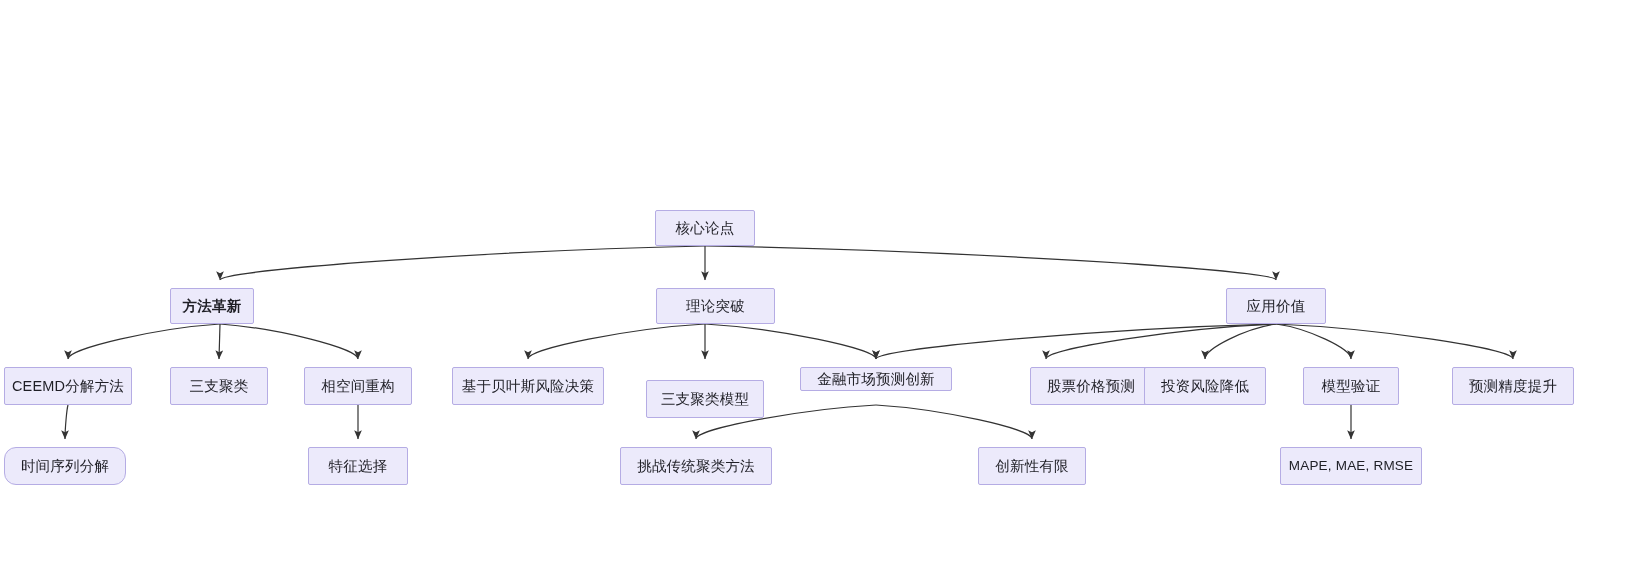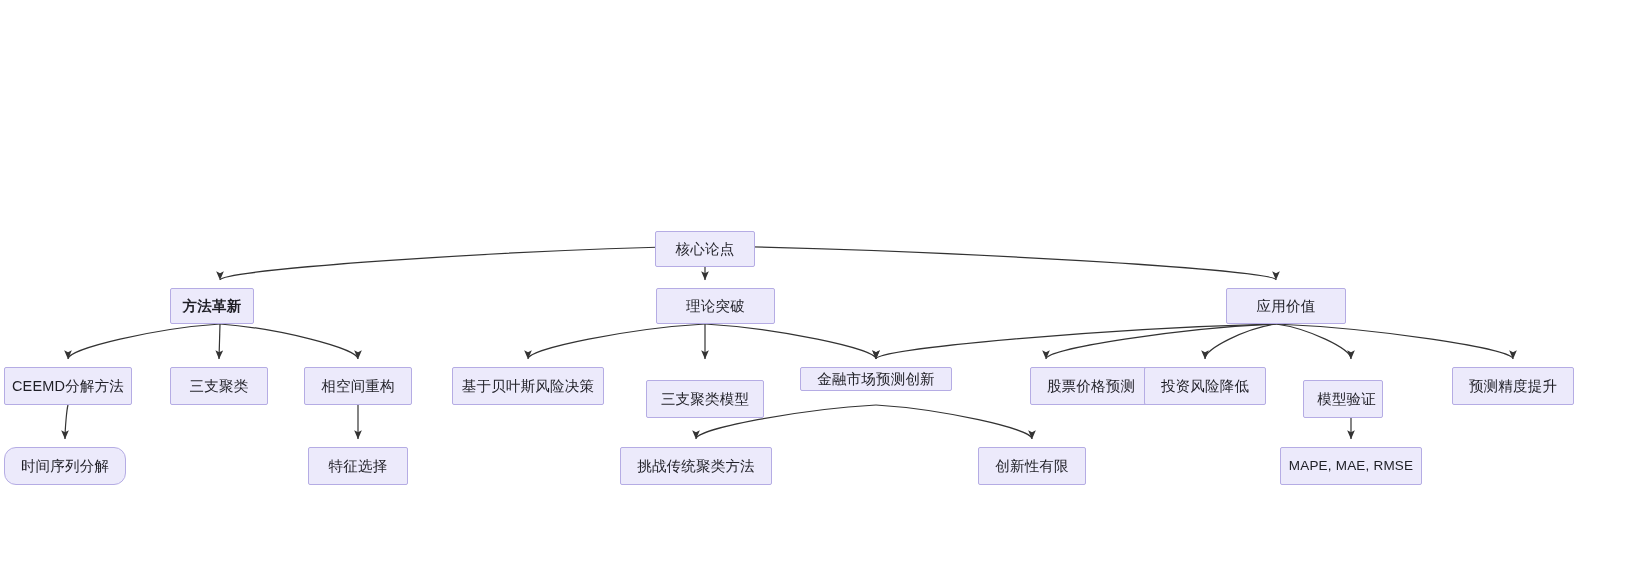"核心论点" div.node { margin-top: 21px -> none }
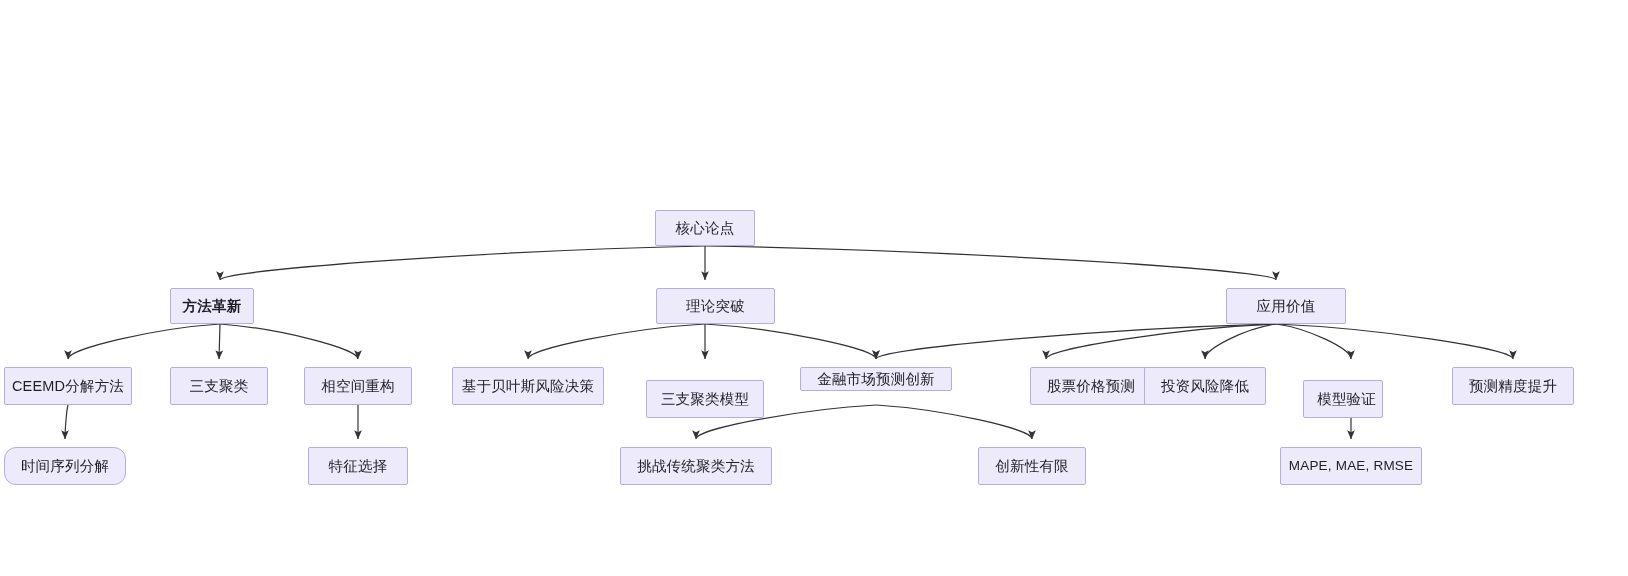"应用价值" div.node { width: 120px -> 100px }
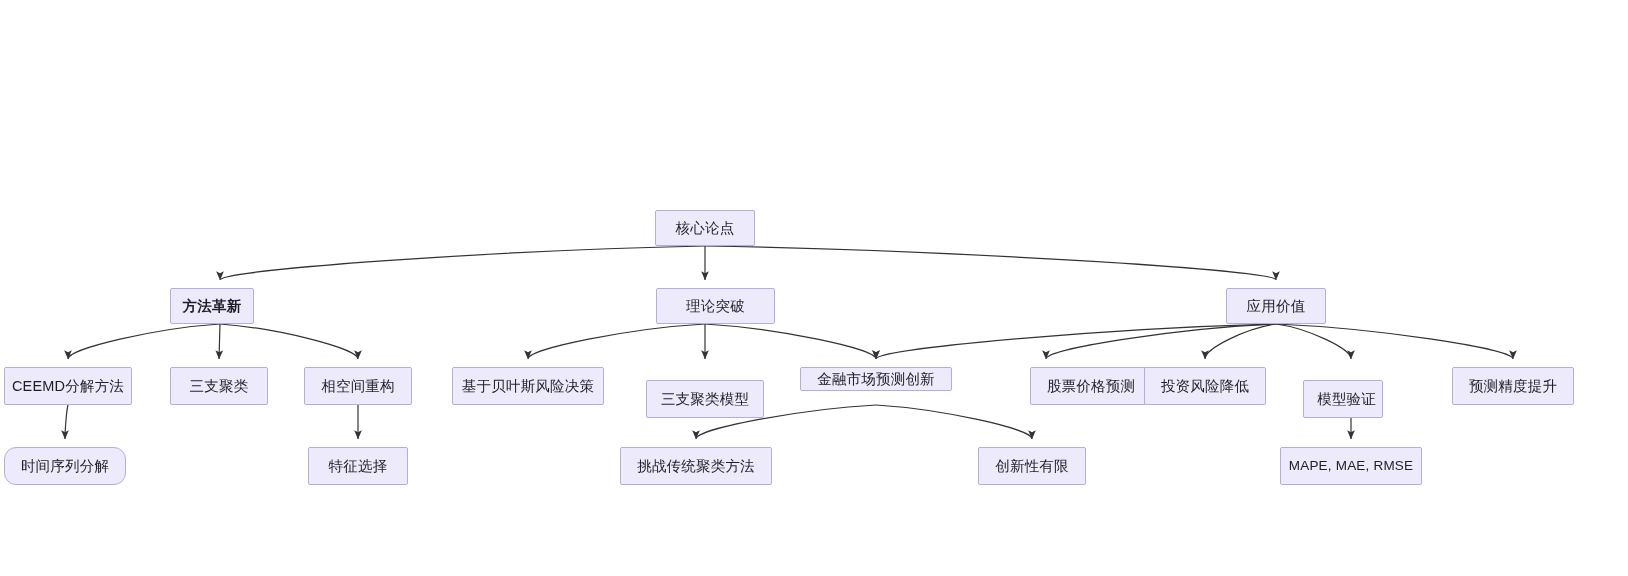"模型验证" div.node { justify-content: flex-end -> none; top: 380px -> 367px; width: 80px -> 96px }
